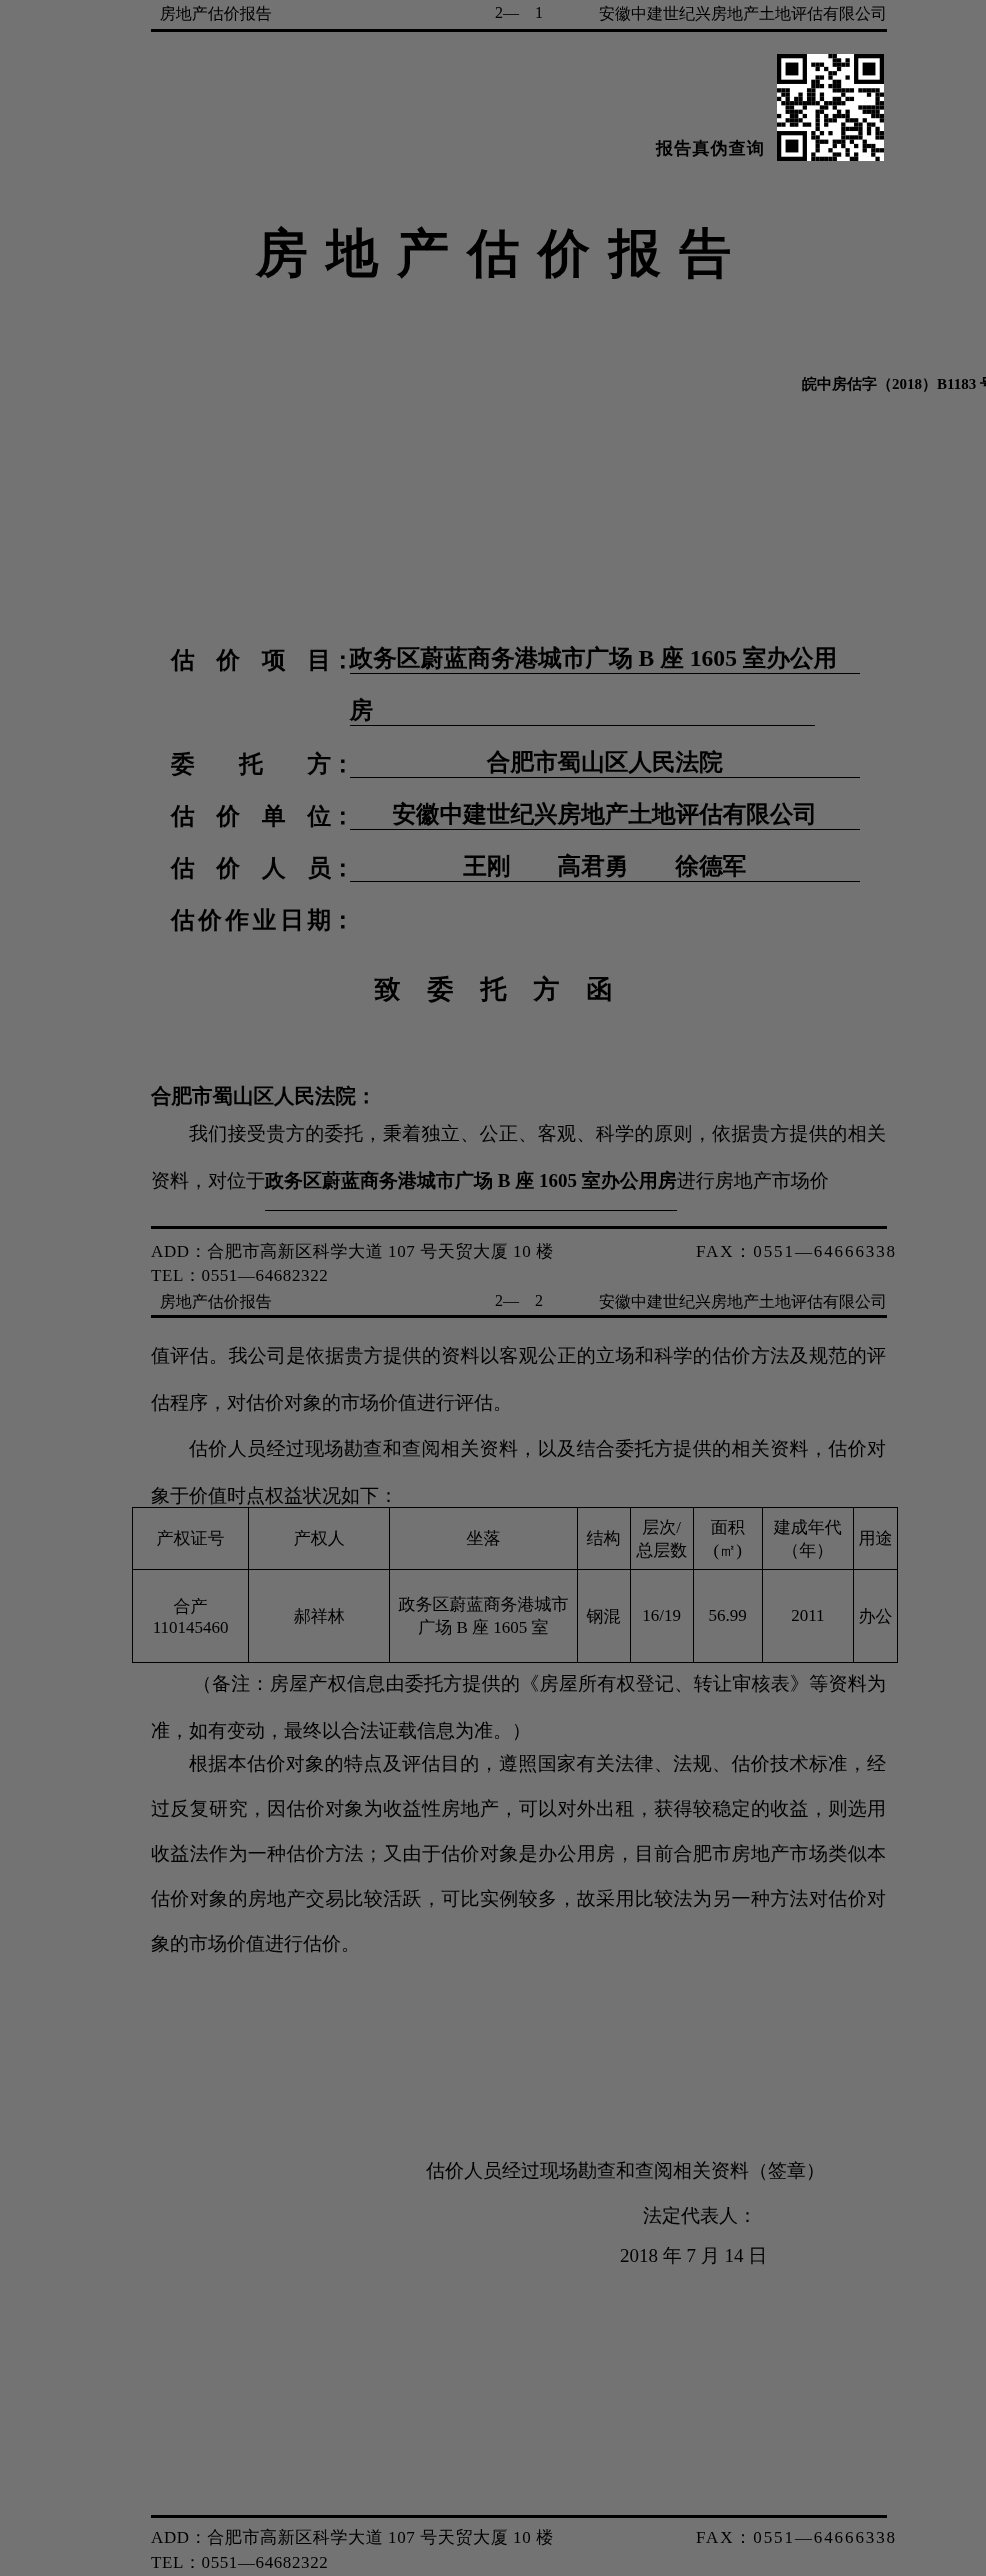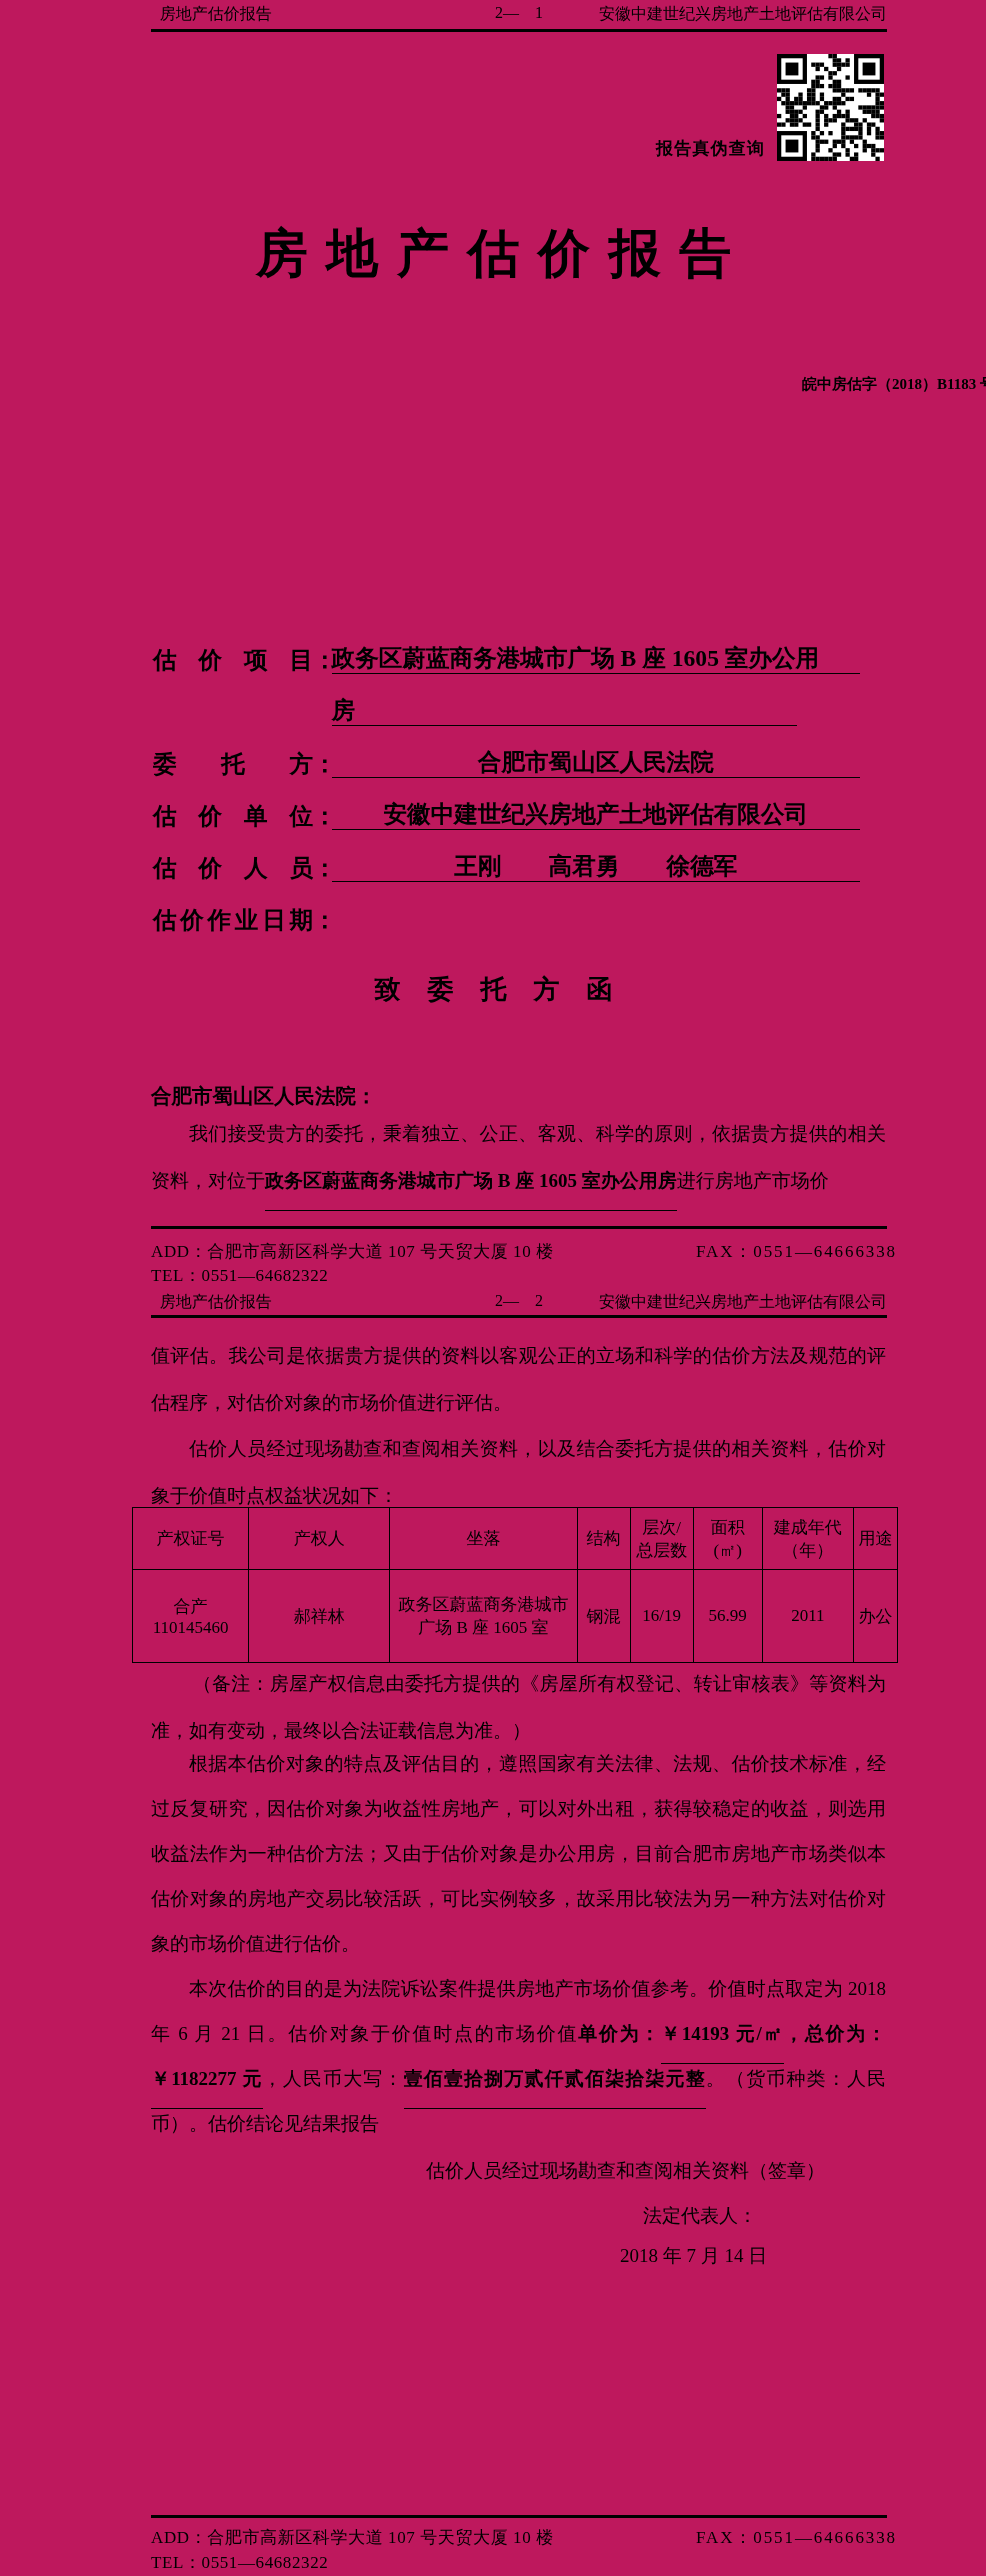"房地产估价报告" .page { background: #be185d -> #737373 }
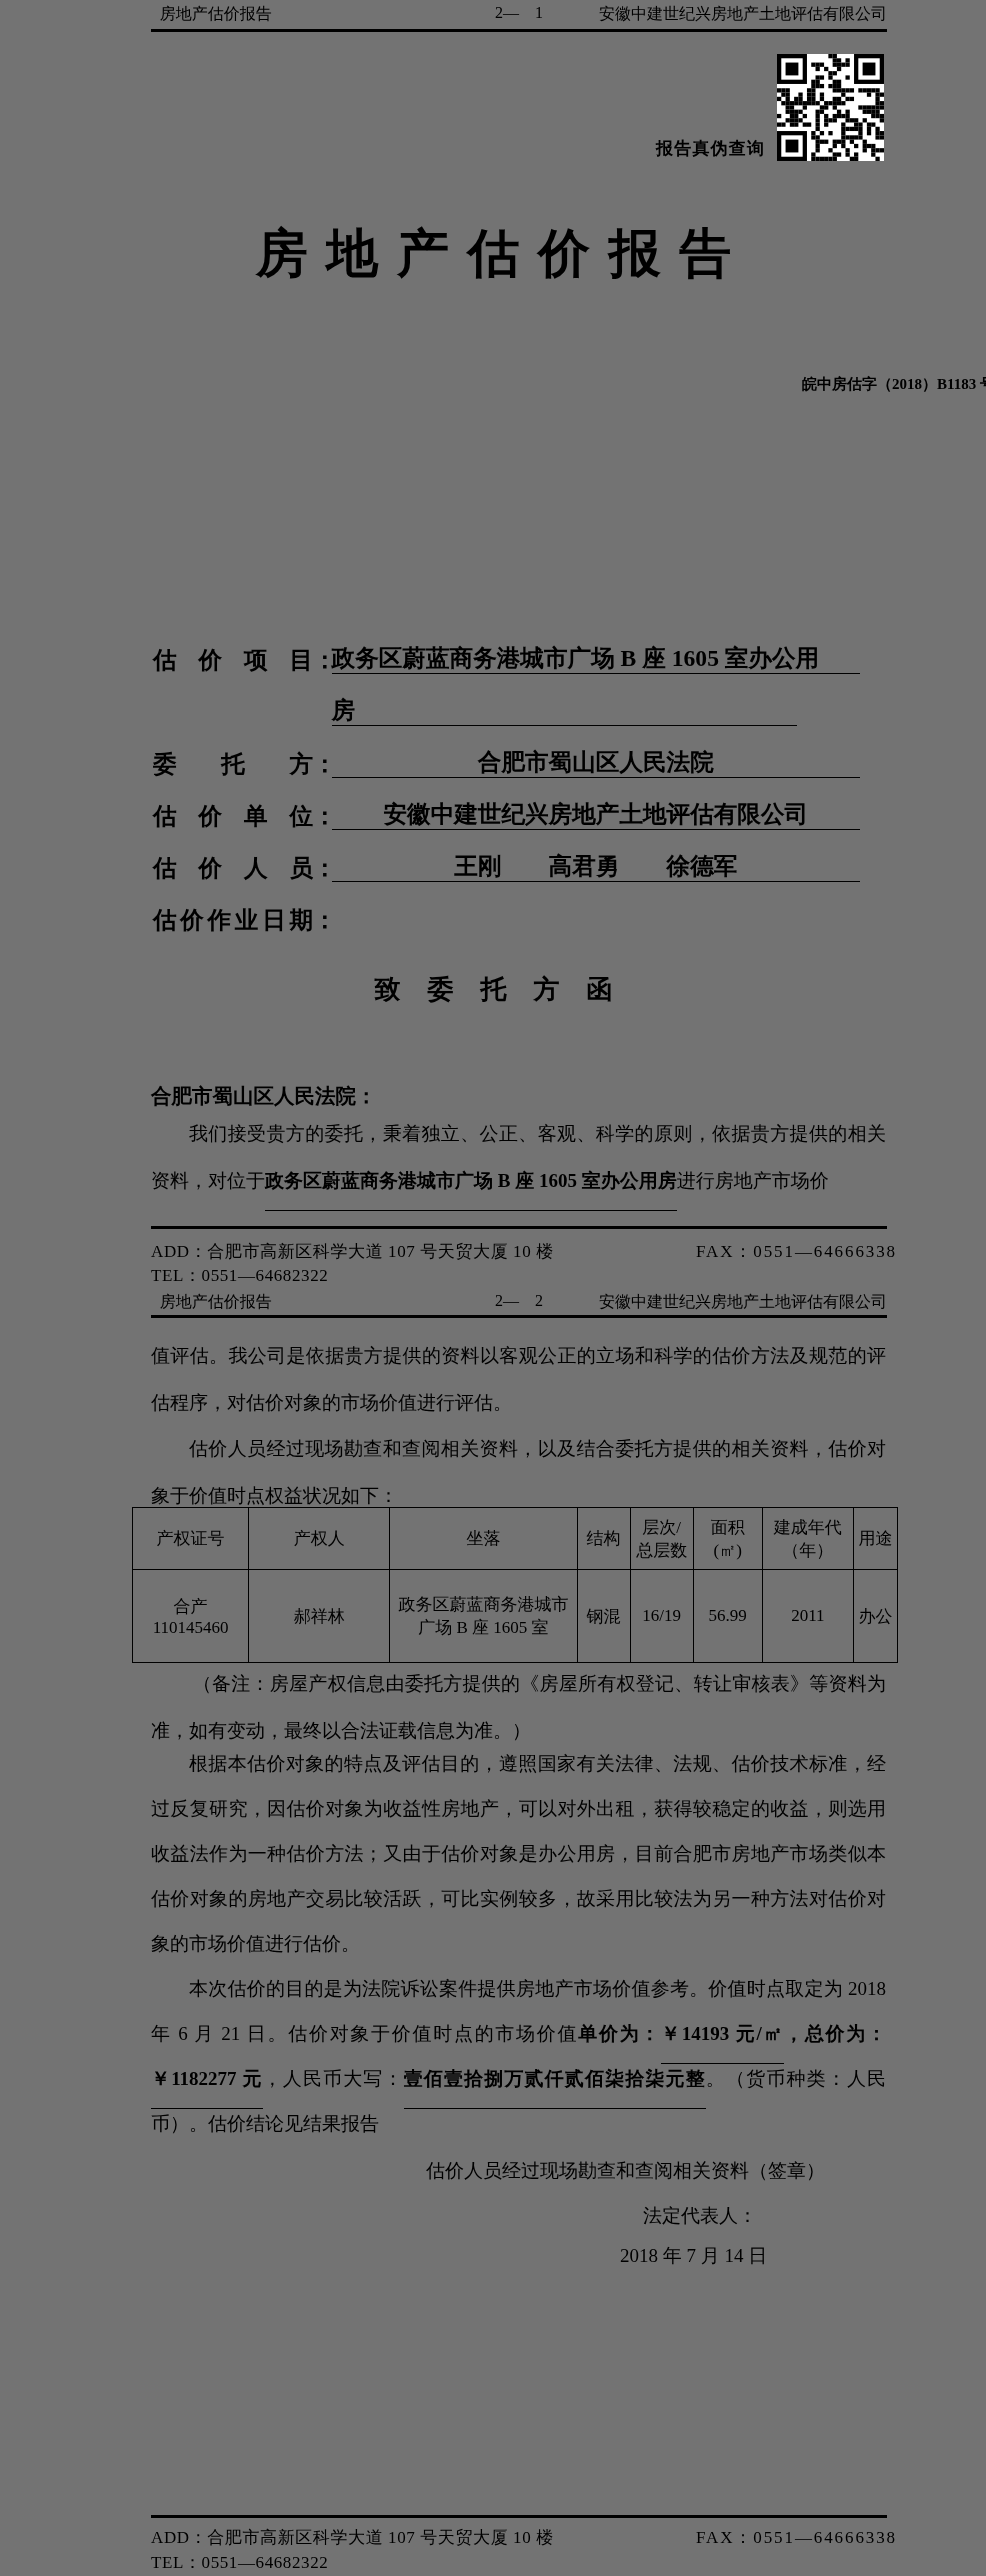"估价项目" .frow { margin-left: none -> 18px }
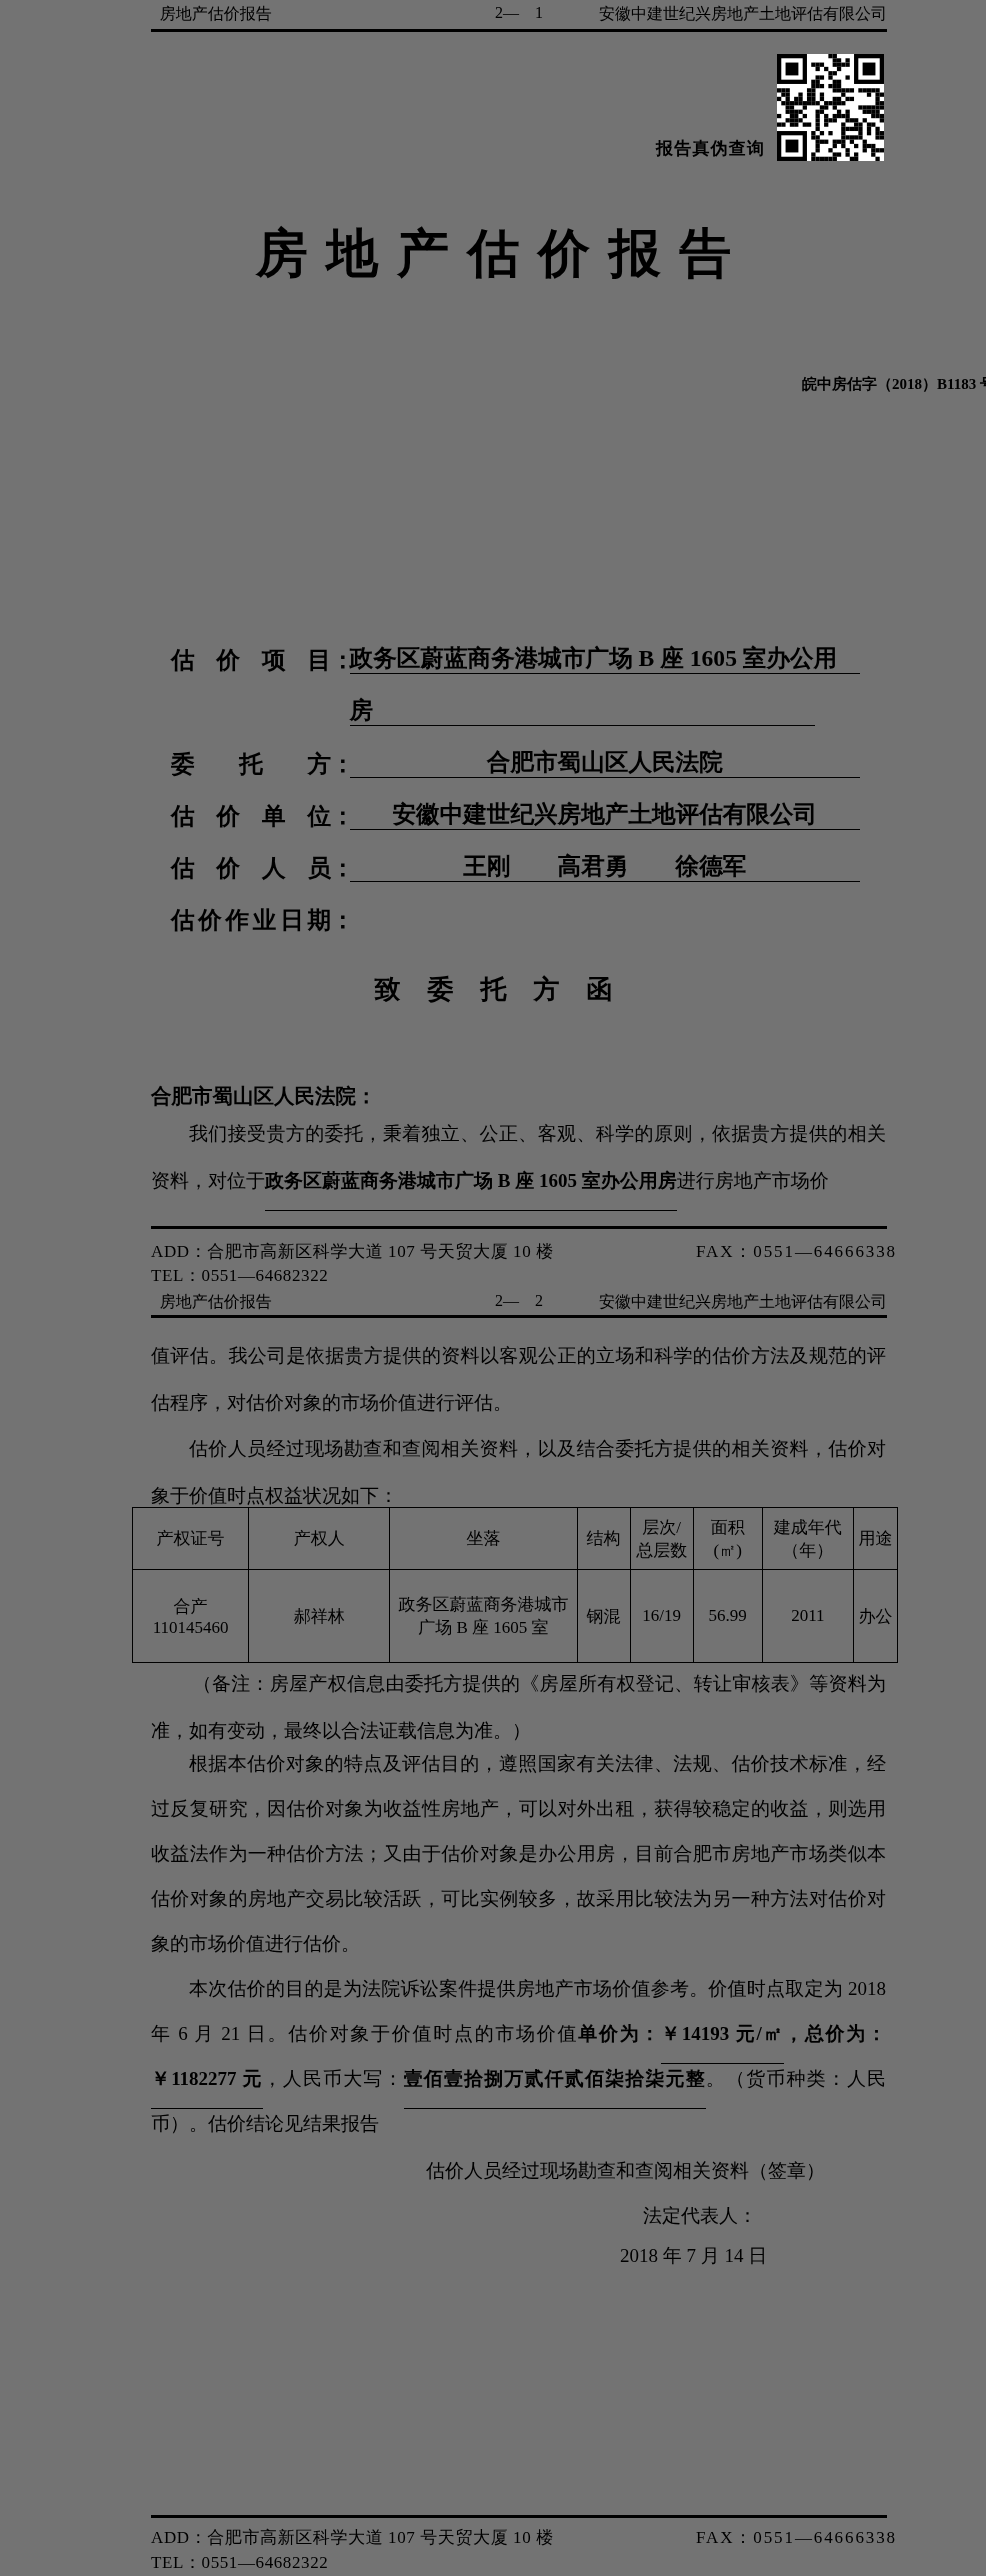"本次估价的目的是为法院诉讼案件提供房地产市场价值参考。价值时点取定为 2018" div.para { html: <div> <span>本次估价的目的是为法院诉讼案件提供房地产市场价值参考。价值时点取定为 2018 年 6 月 21 日。估价对象于价值时点的市场价值</span><span>单价为：</span><span>￥14193 元/㎡</span><span>，总价为：</span><span>￥1182277 元</span><span>，人民币大写：</span><span>壹佰壹拾捌万贰仟贰佰柒拾柒元整</span><span>。（货币种类：人民币）。估价结论见结果报告</span> </div> -> none }
